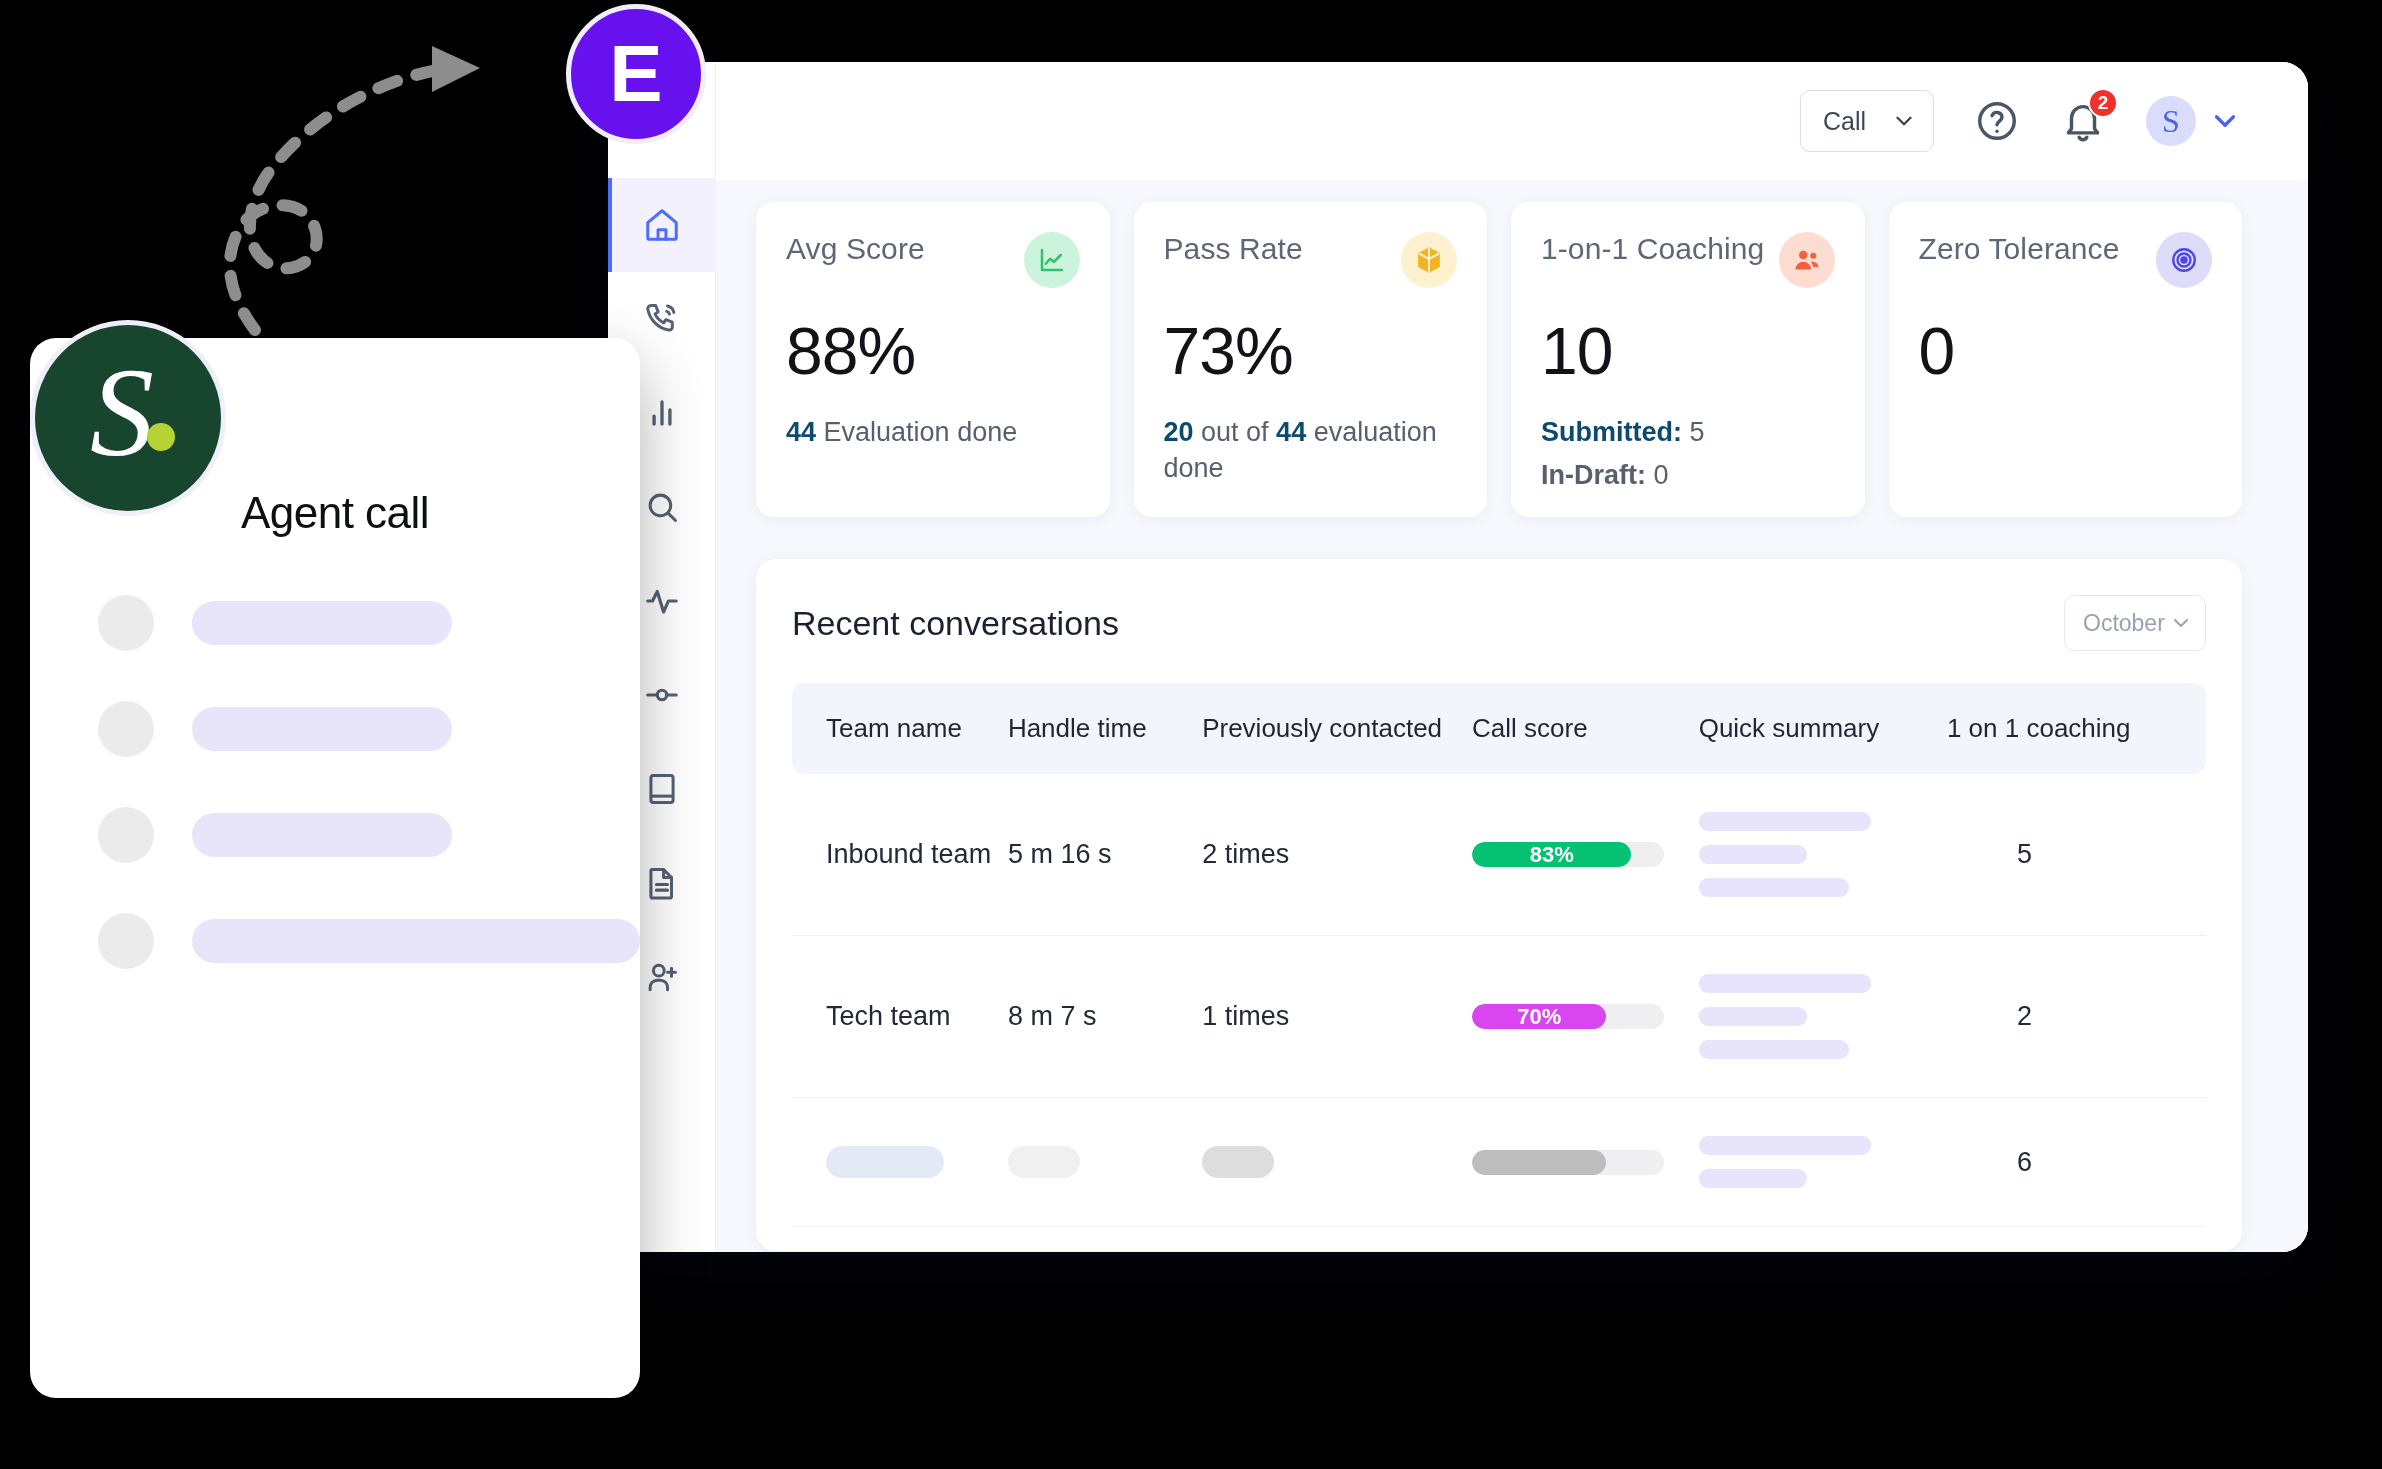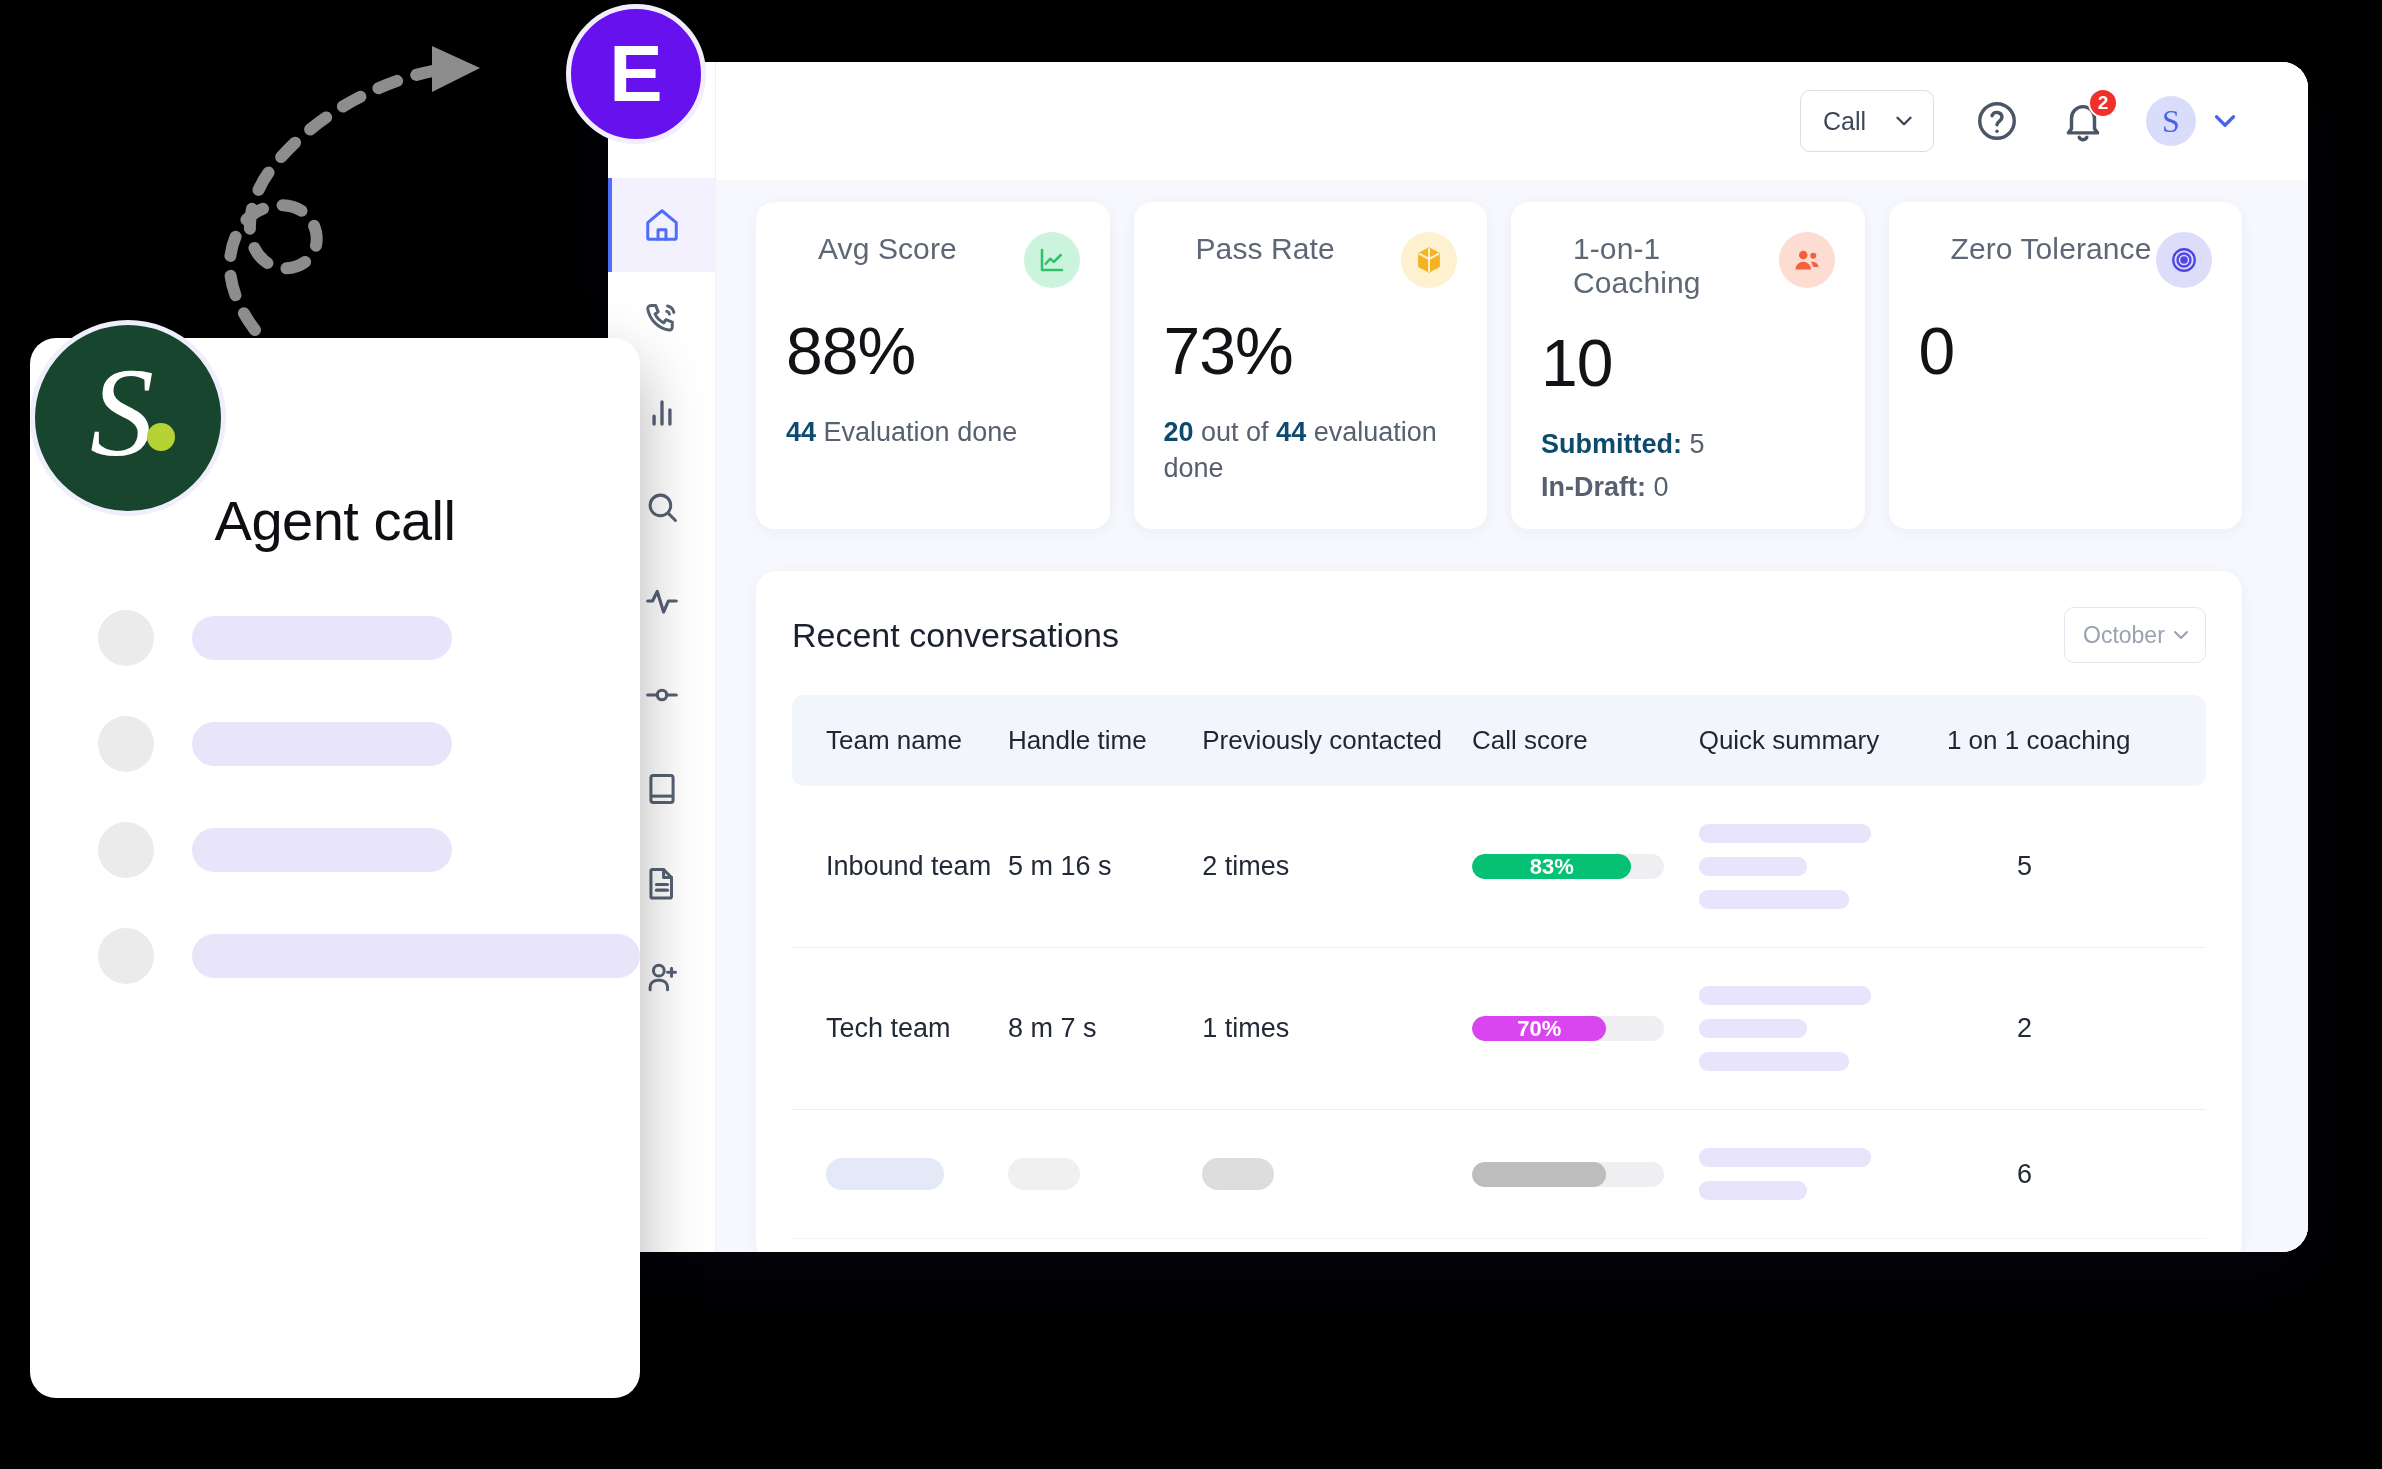"Avg Score" .stat-head { margin-left: 32px -> none }
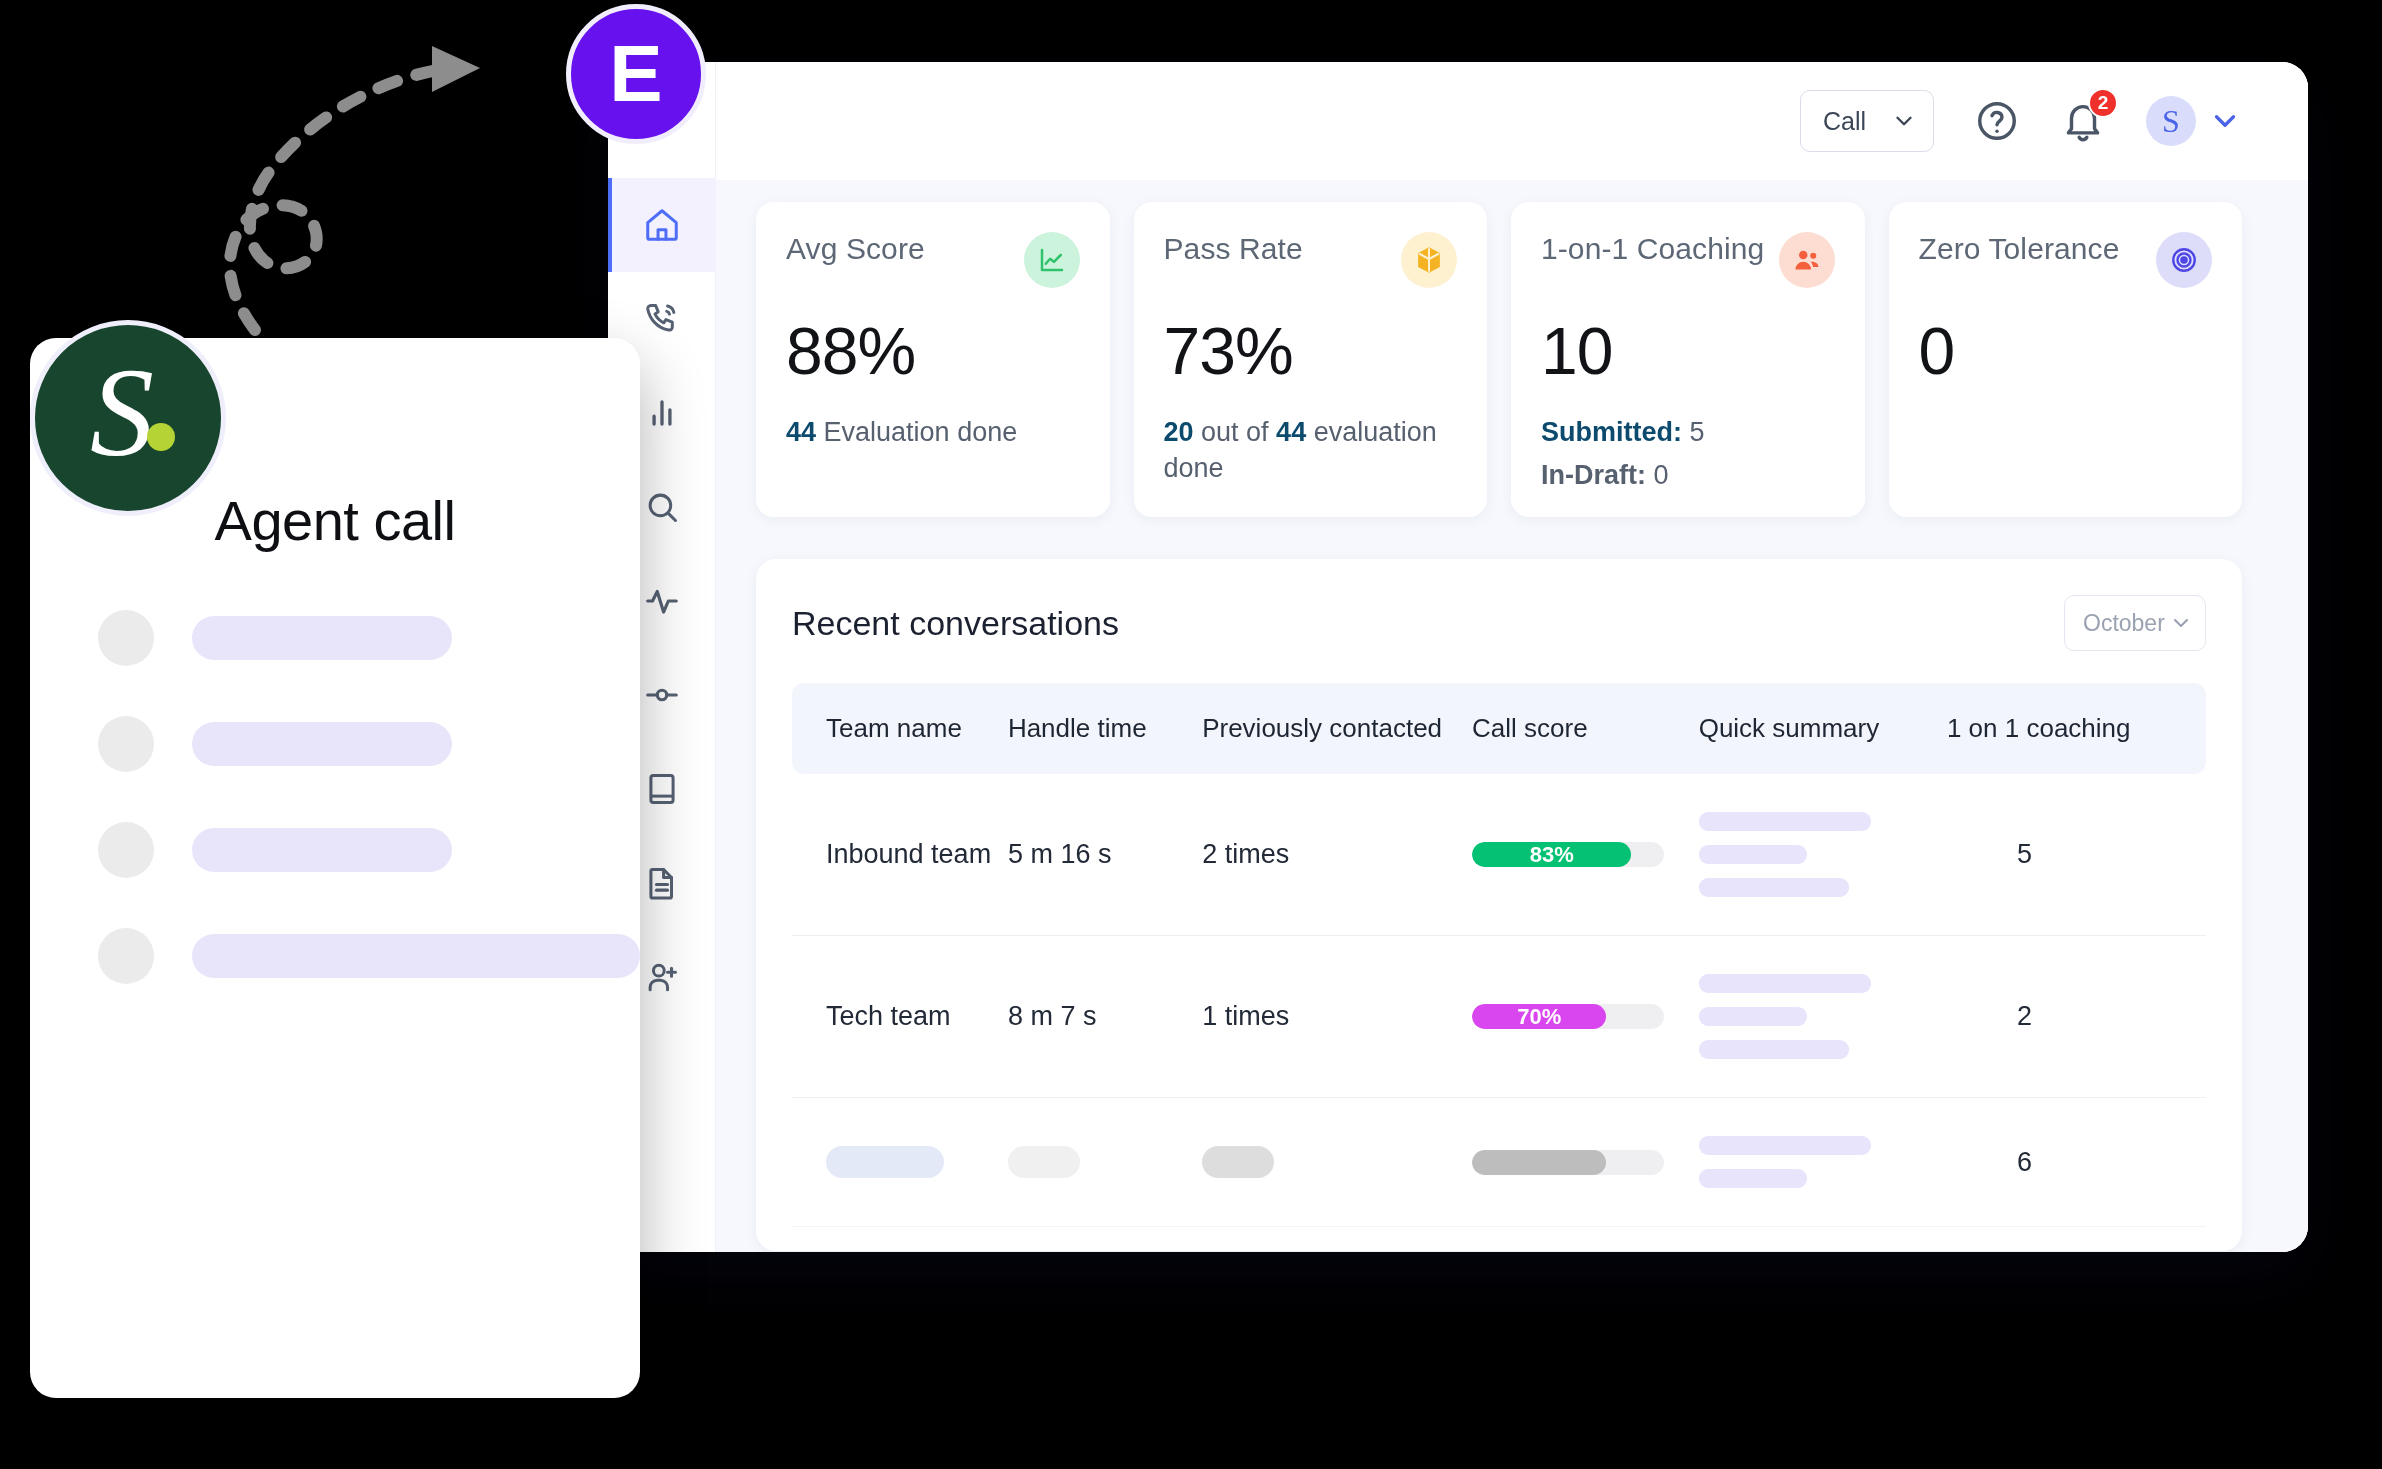"Agent call" .agent-title { font-size: 56px -> 44px }
